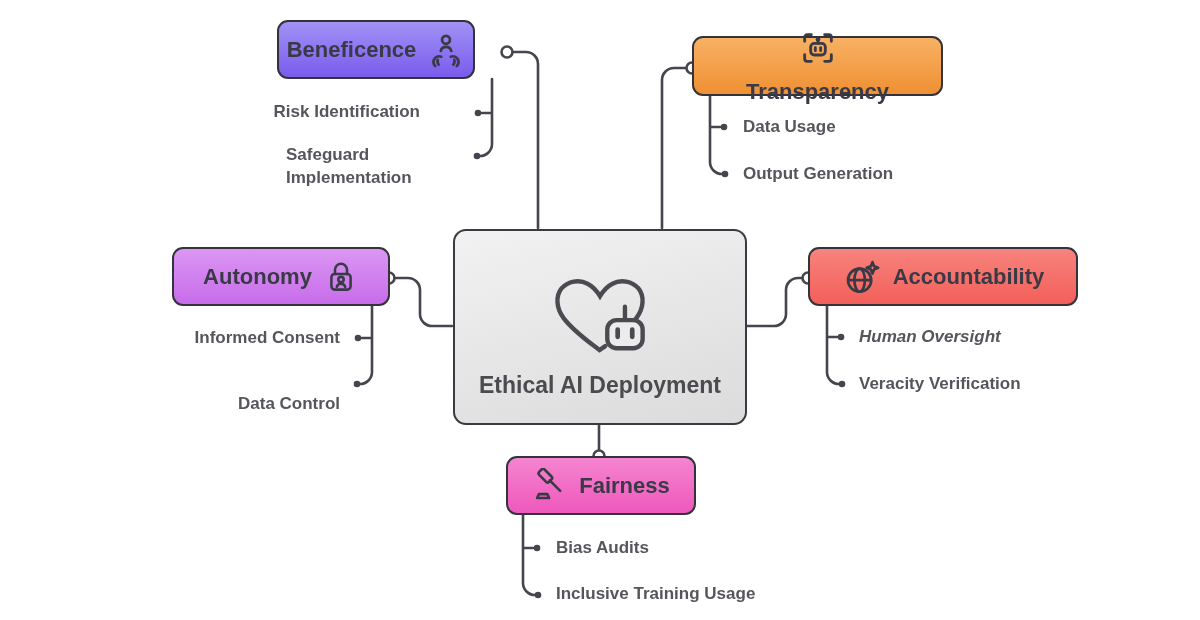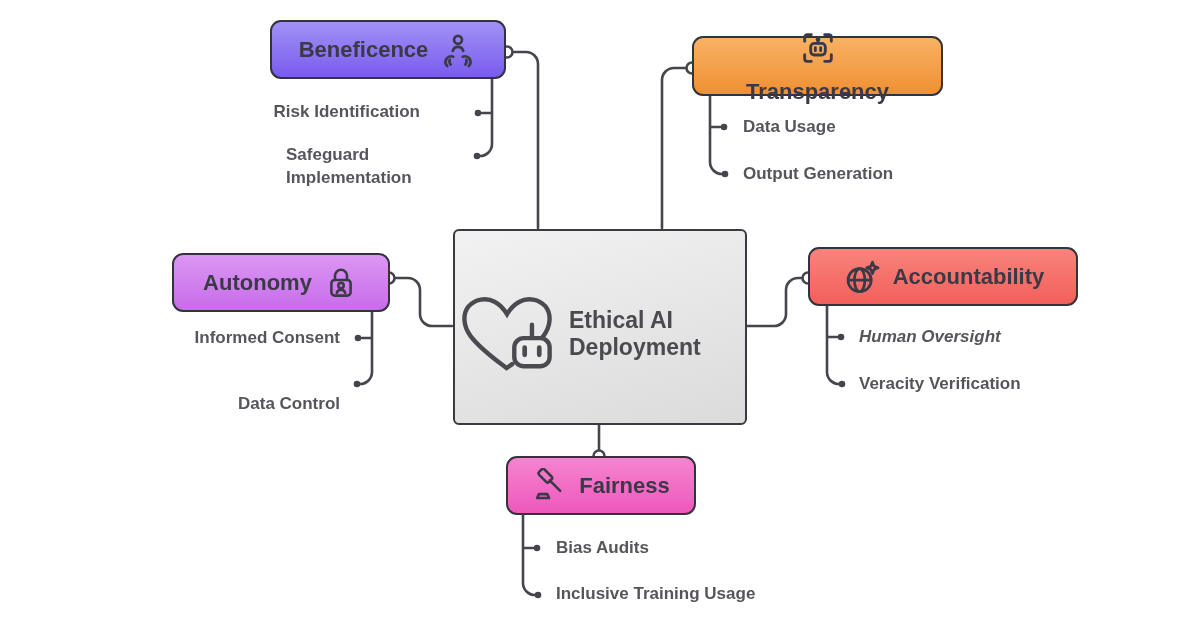"Beneficence" .node-beneficence { left: 270px -> 277px; width: 236px -> 198px }
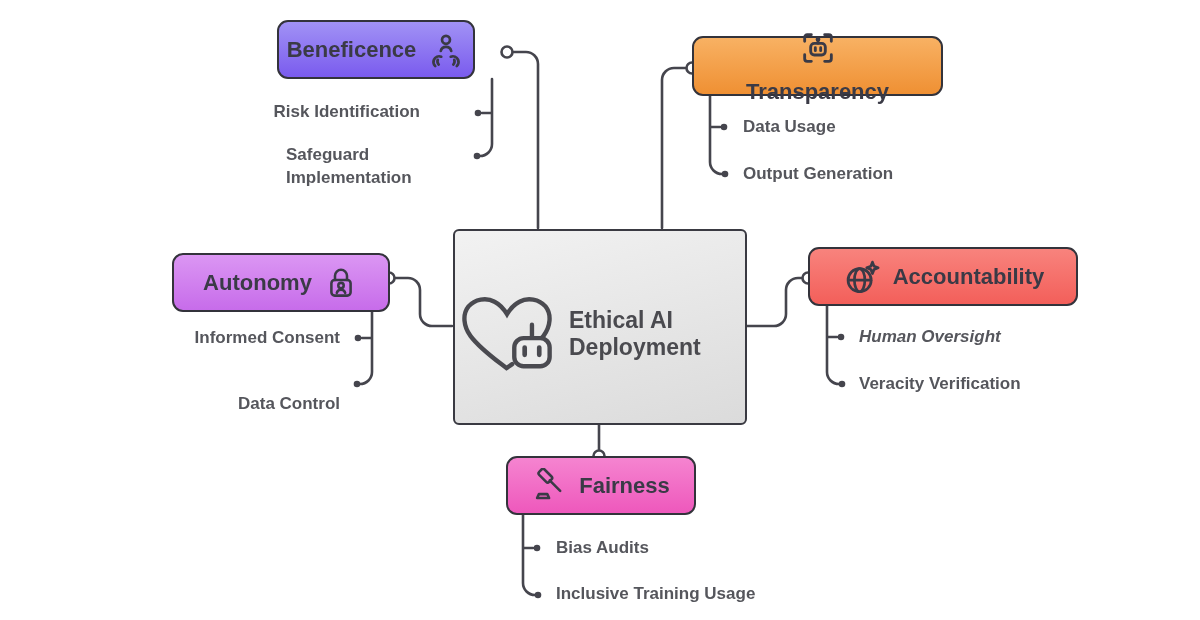"Autonomy" .node-autonomy { top: 253px -> 247px }
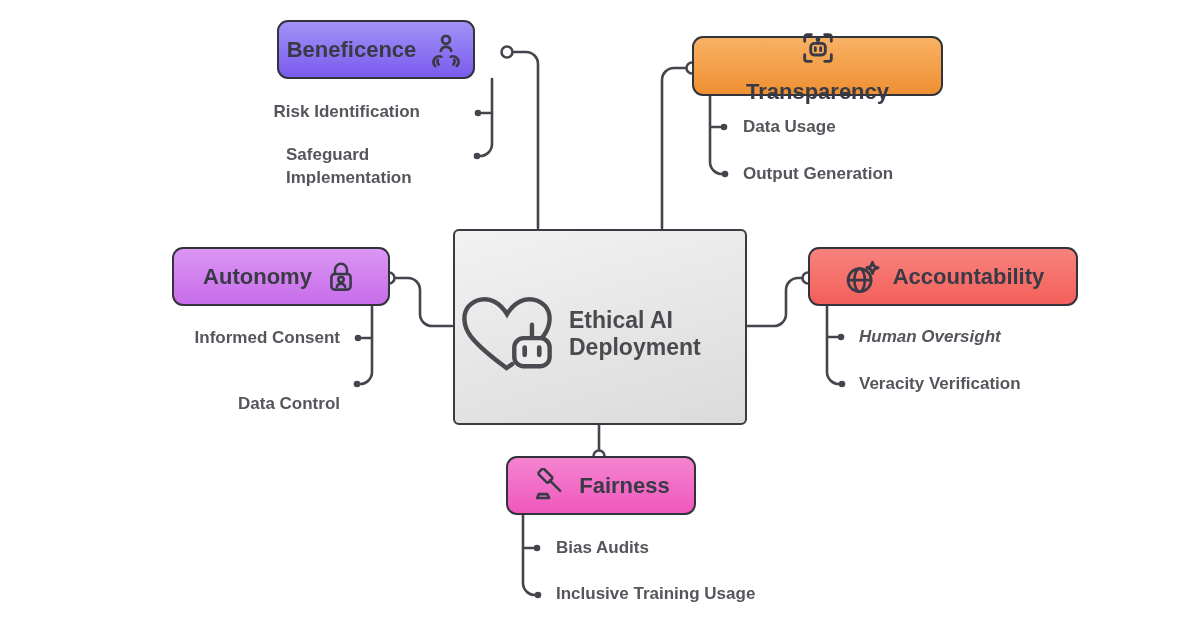"Ethical AI Deployment" .node-center { border-radius: 6px -> 13px; flex-direction: row -> column }
